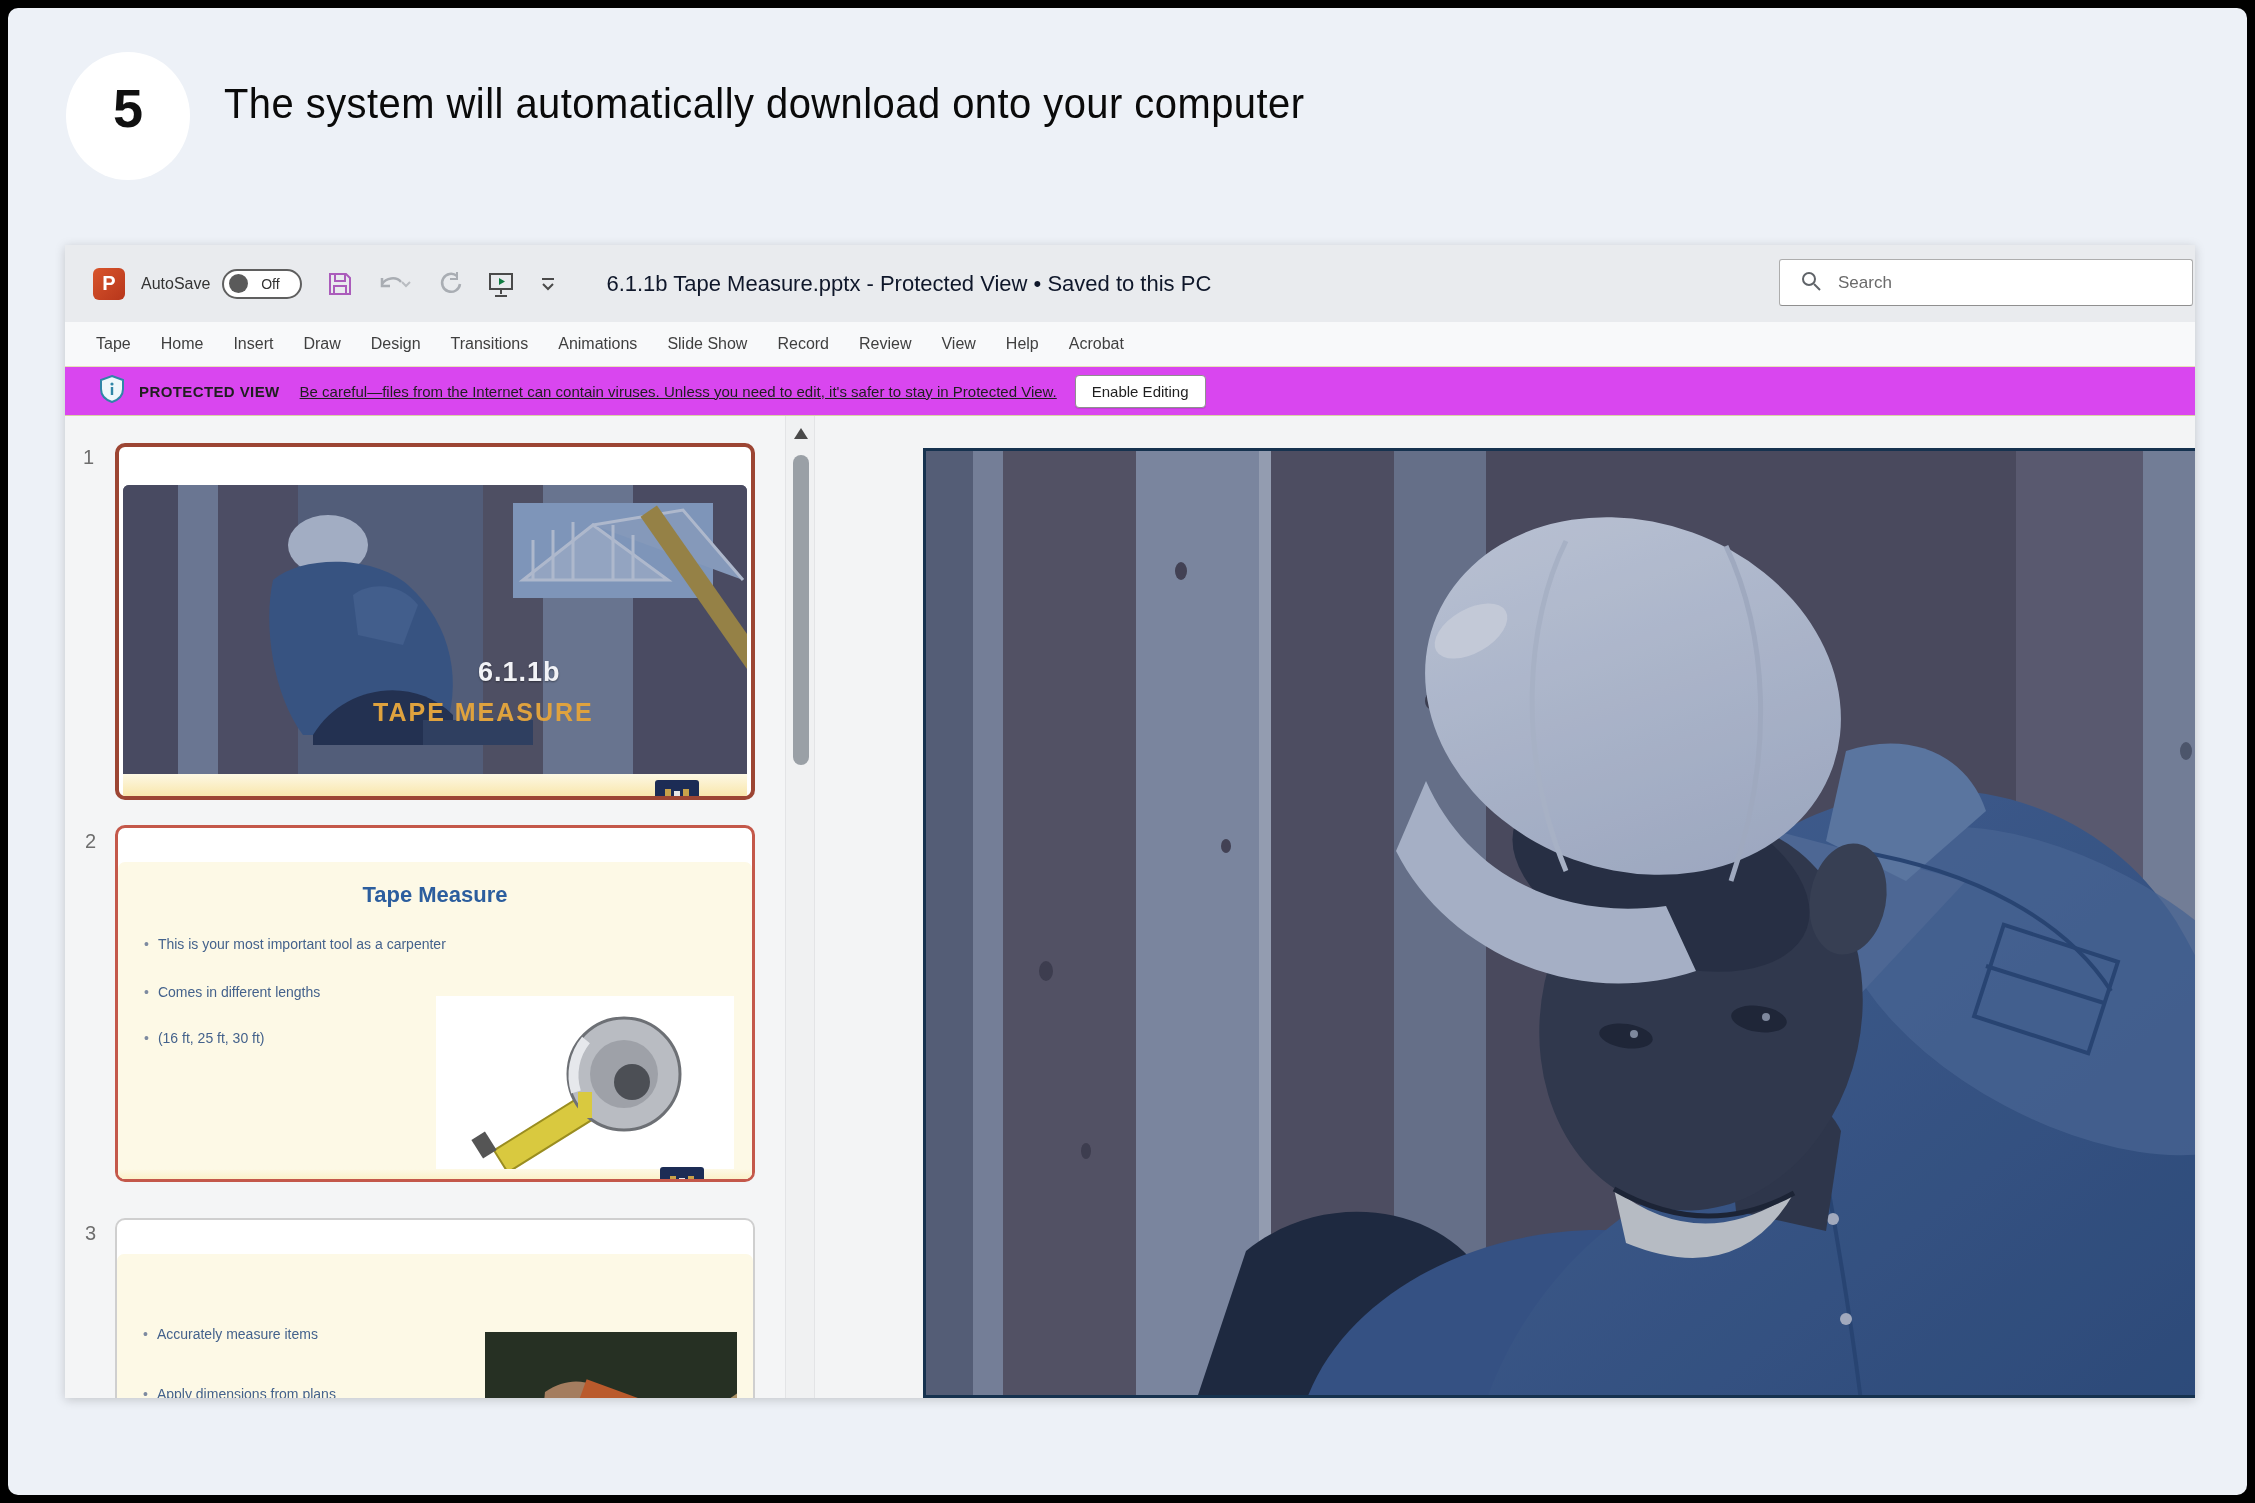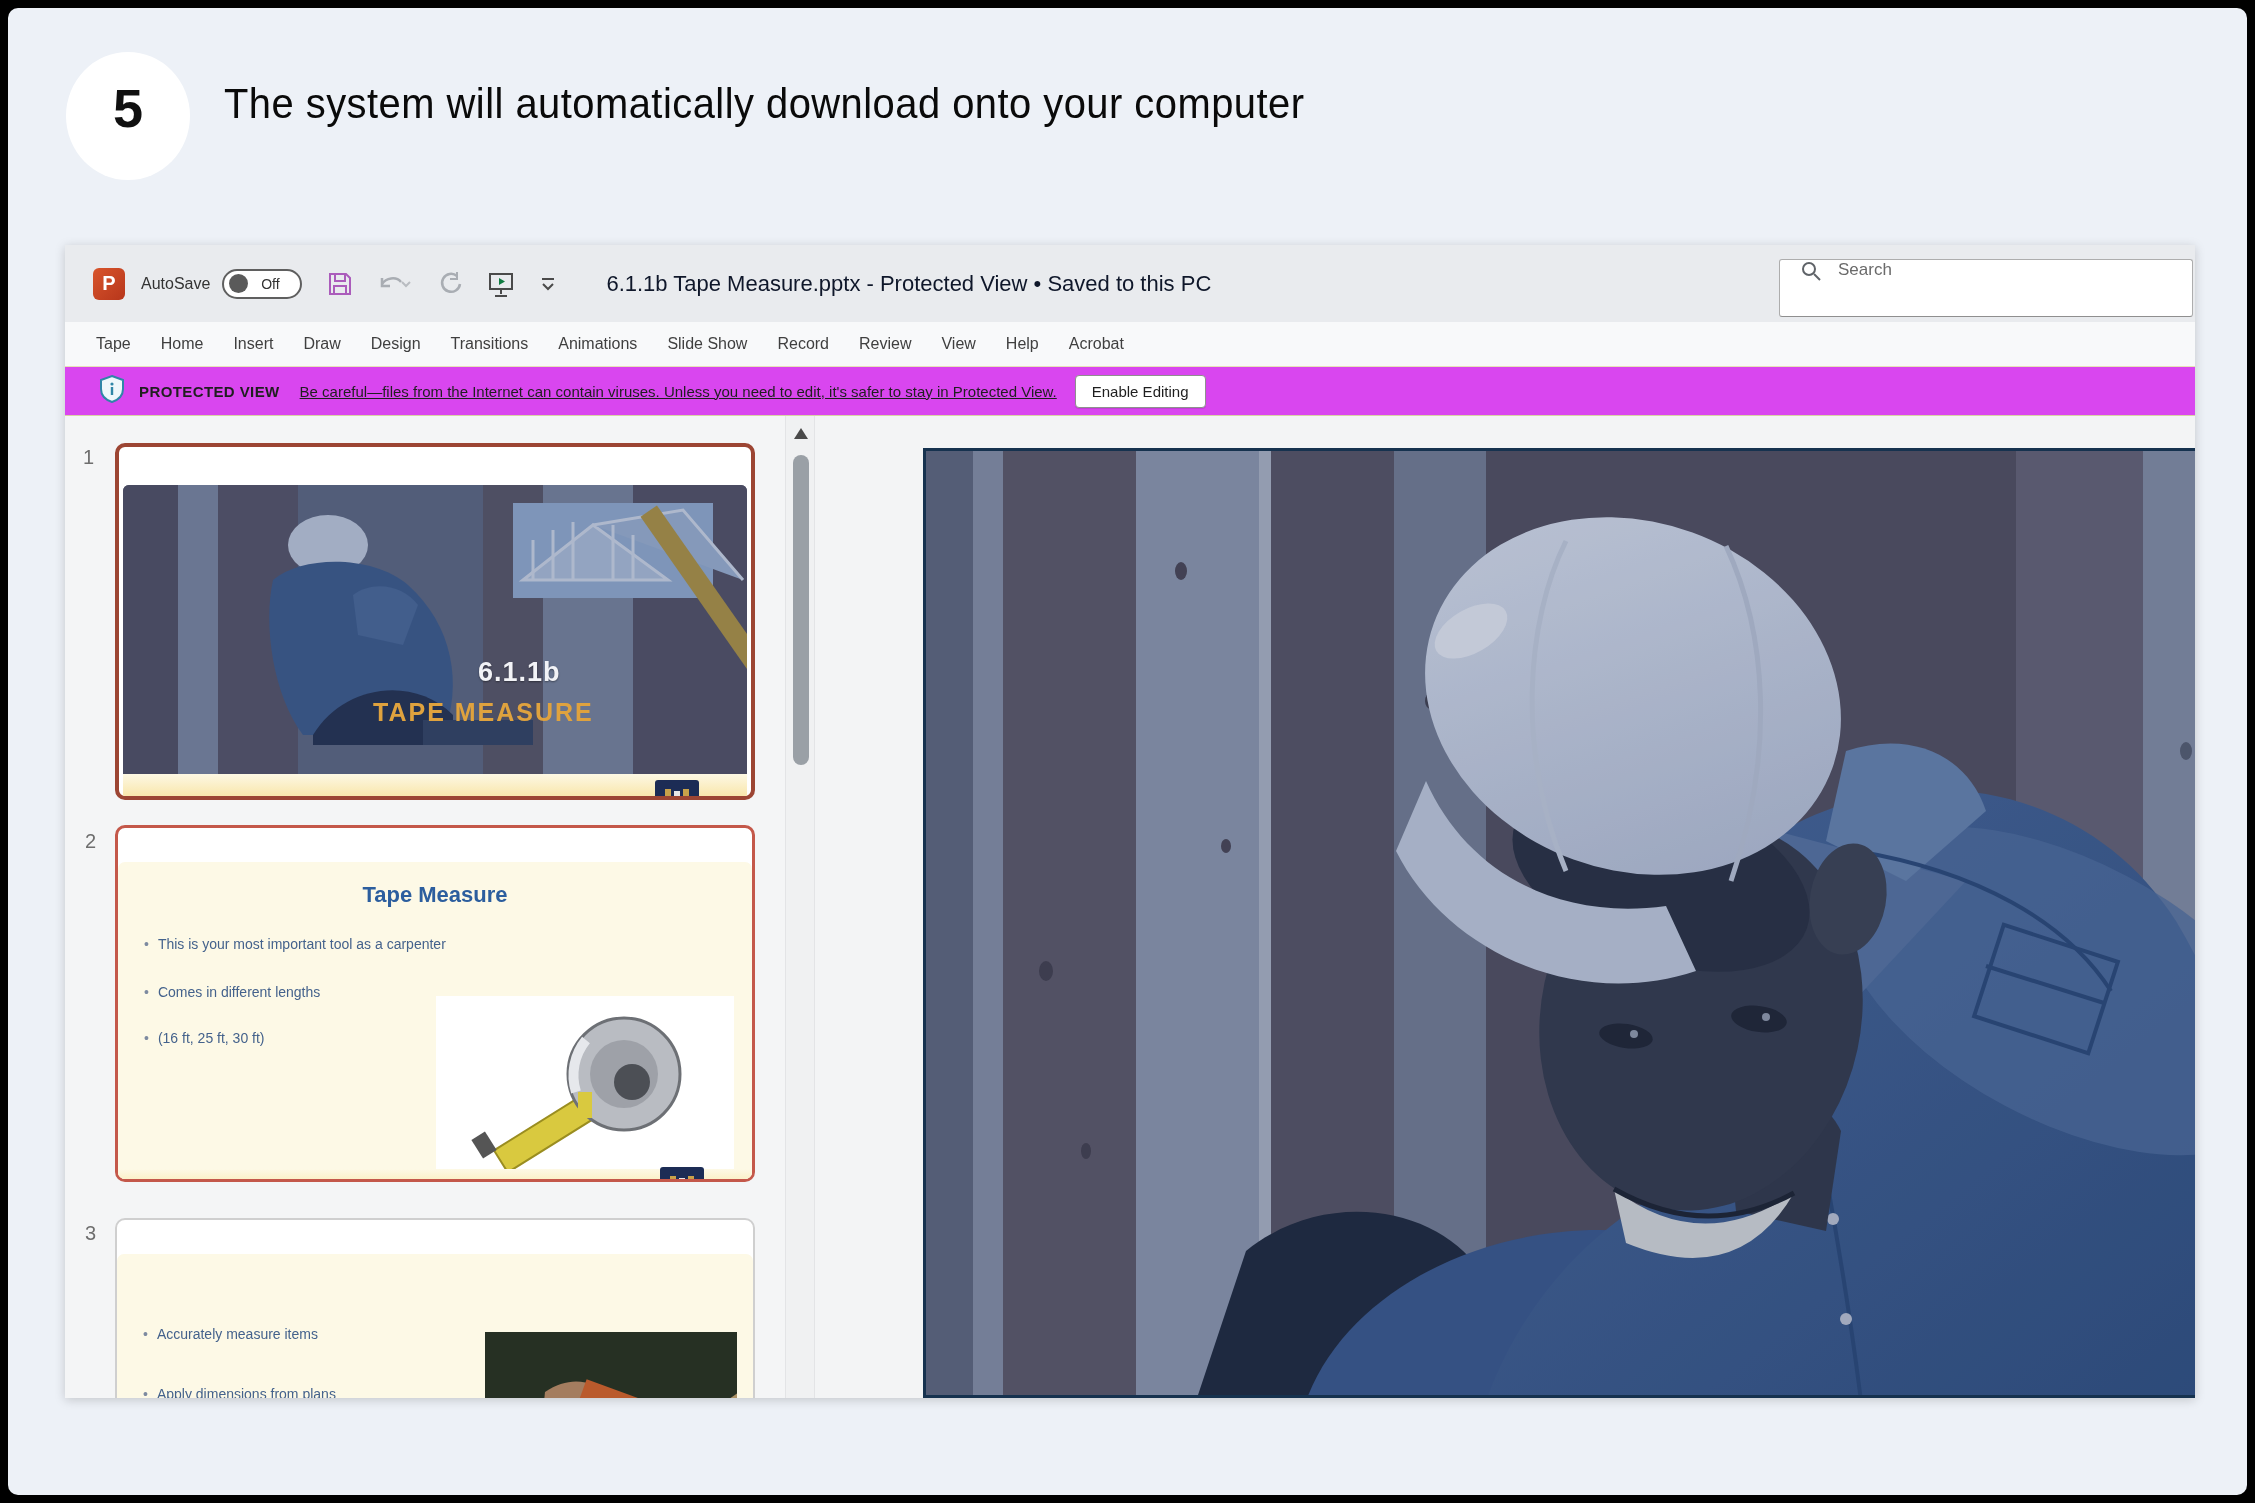"Search" .searchbox { align-items: none -> center; height: 58px -> 47px }
